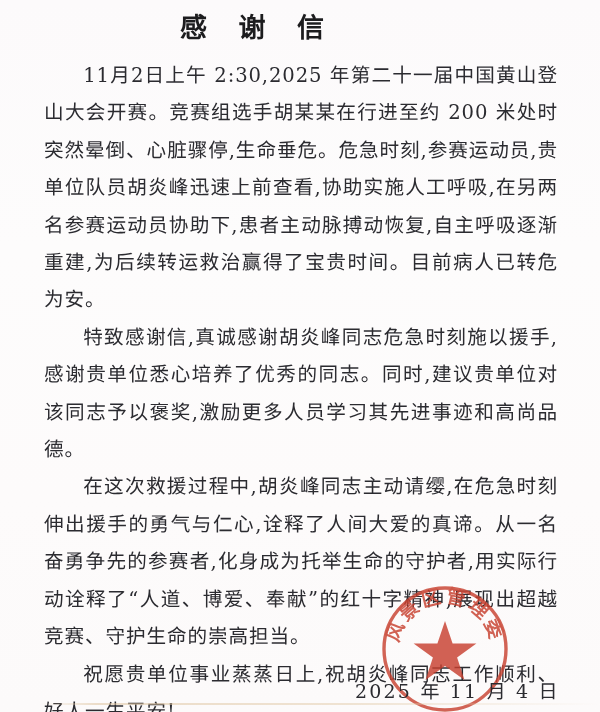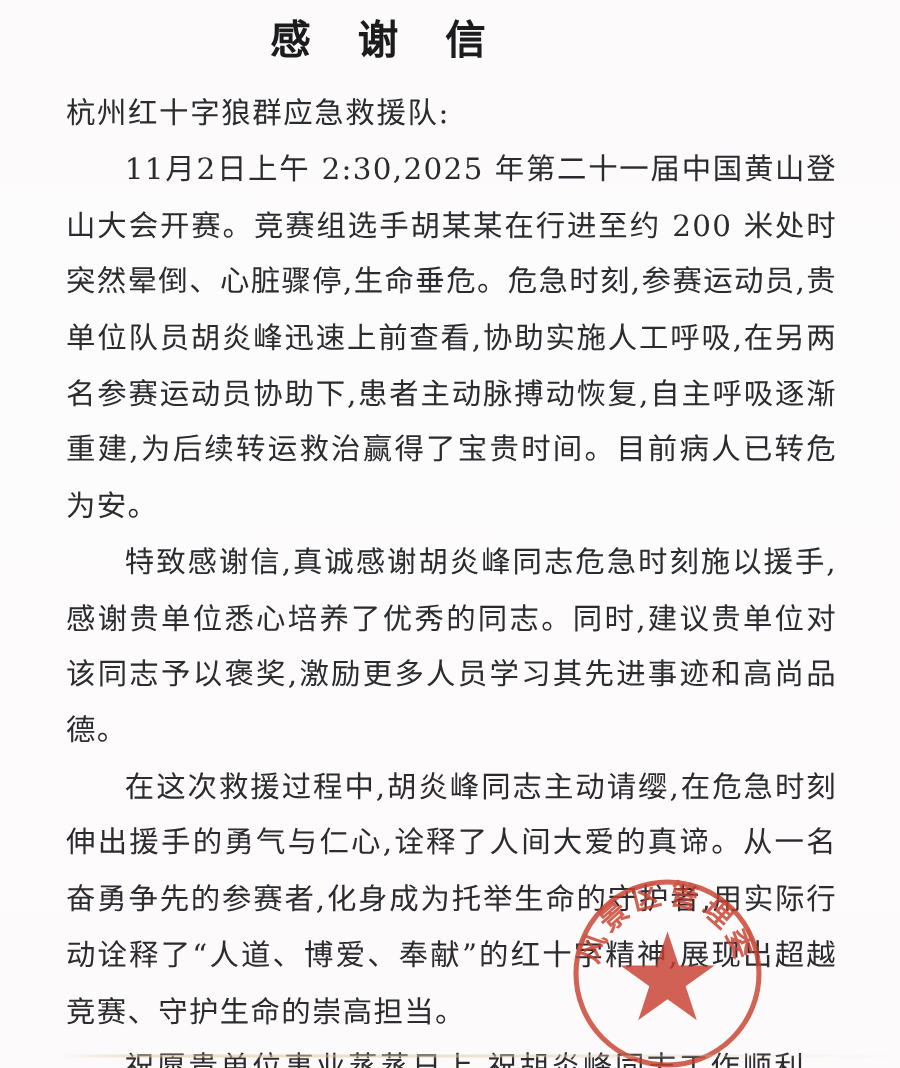"杭州红十字狼群应急救援队:" p.salutation { html: <p>杭州红十字狼群应急救援队:</p> -> none }
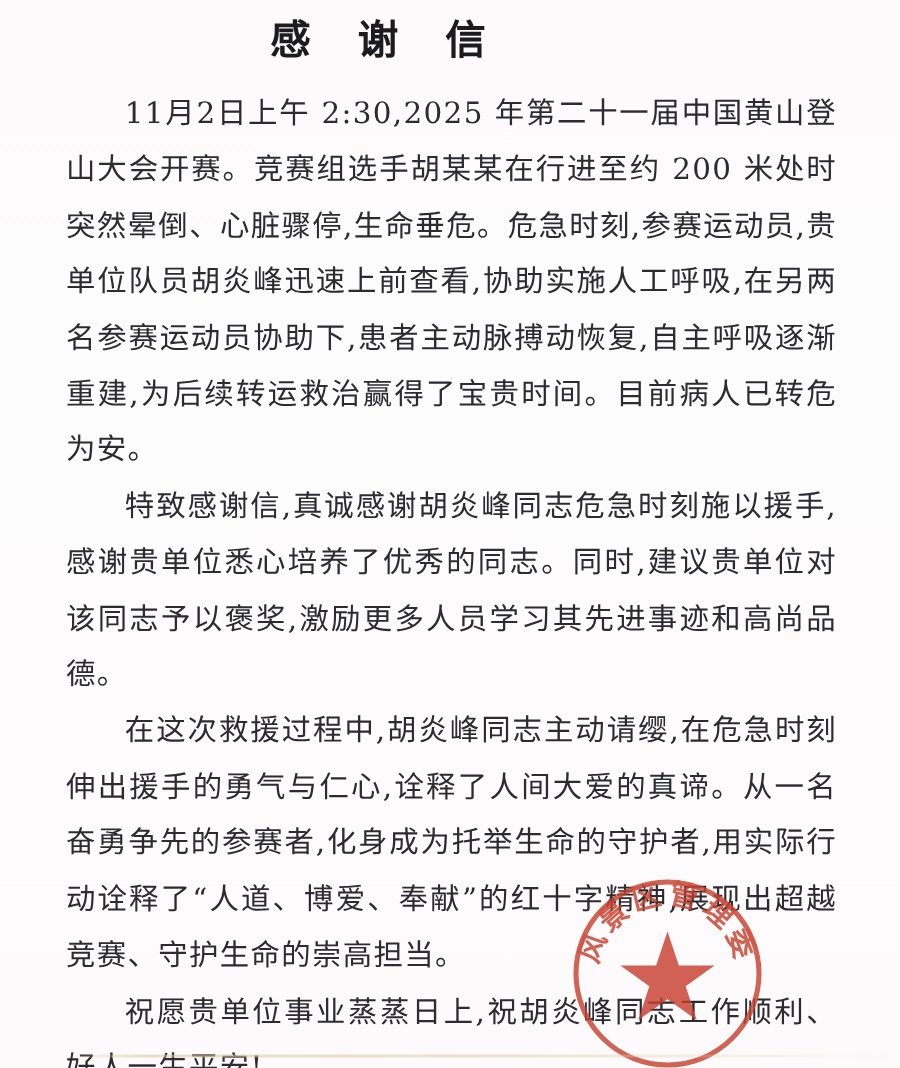"2025 年 11 月 4" div.sign-date { html: none -> <div>2025 年 11 月 4 日</div> }
